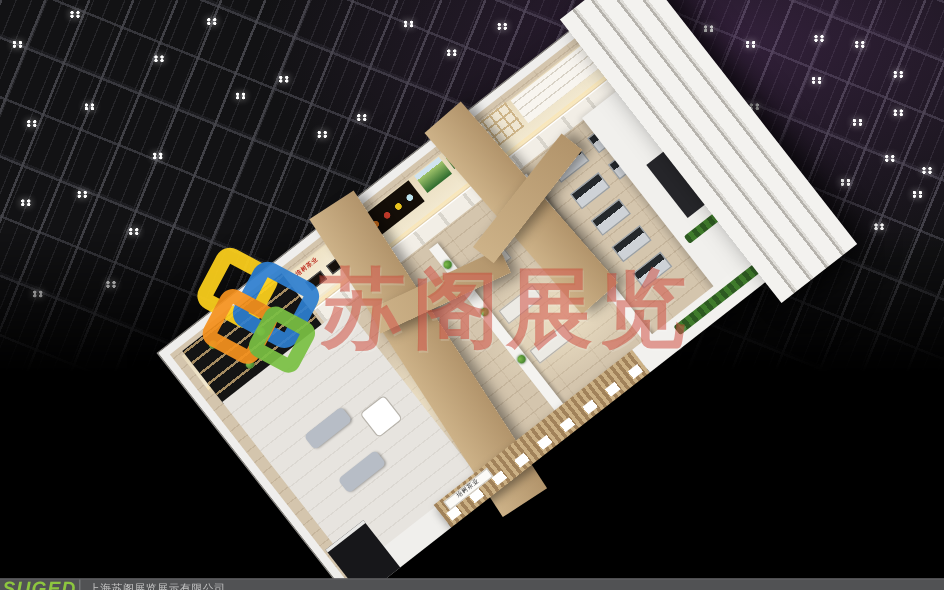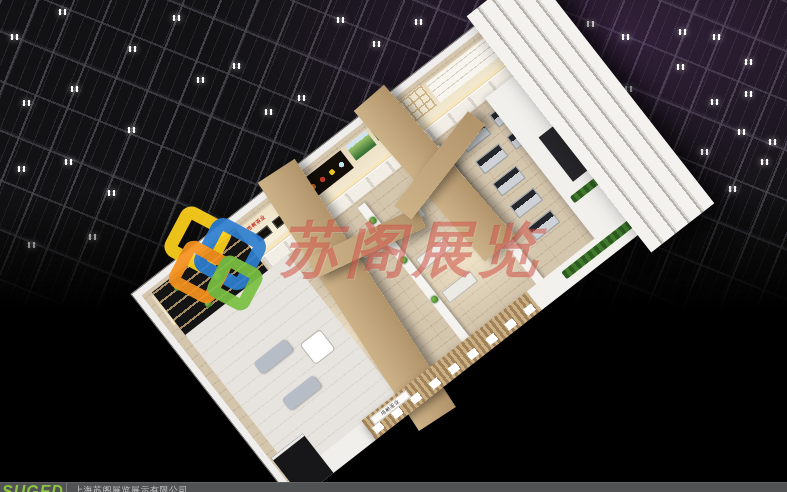"苏阁展览" .wm-cn { font-size: 60px -> 72px; font-style: italic -> none; left: 280px -> 266px }
